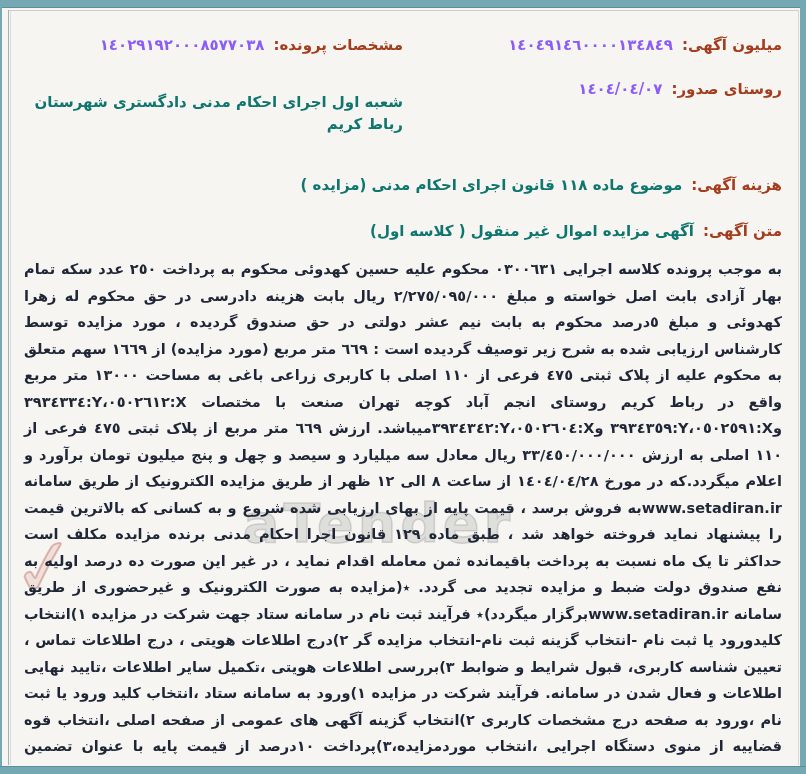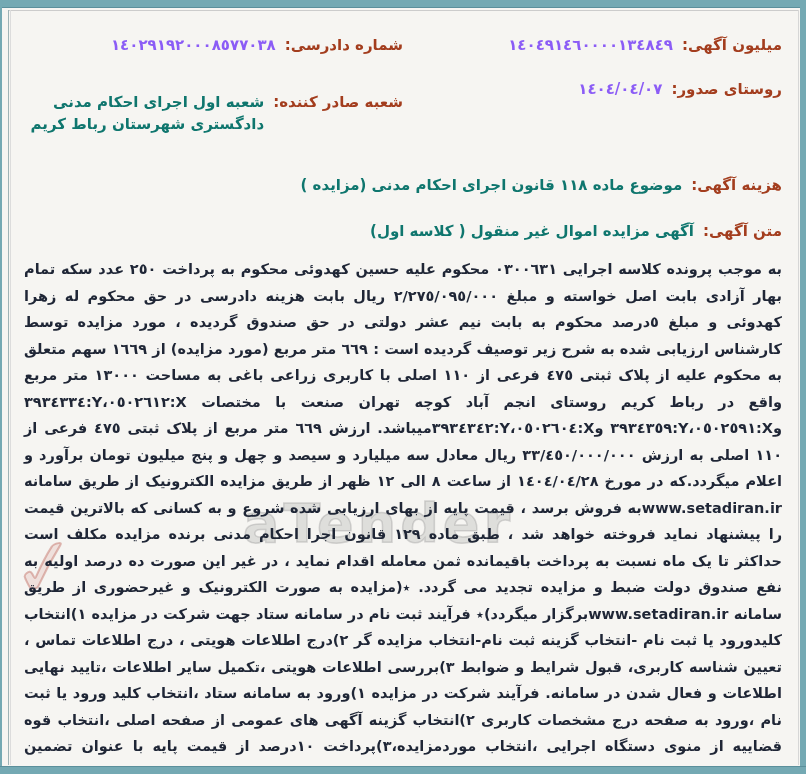"شماره دادرسی:" span.lbl { text: شماره دادرسی -> مشخصات پرونده }
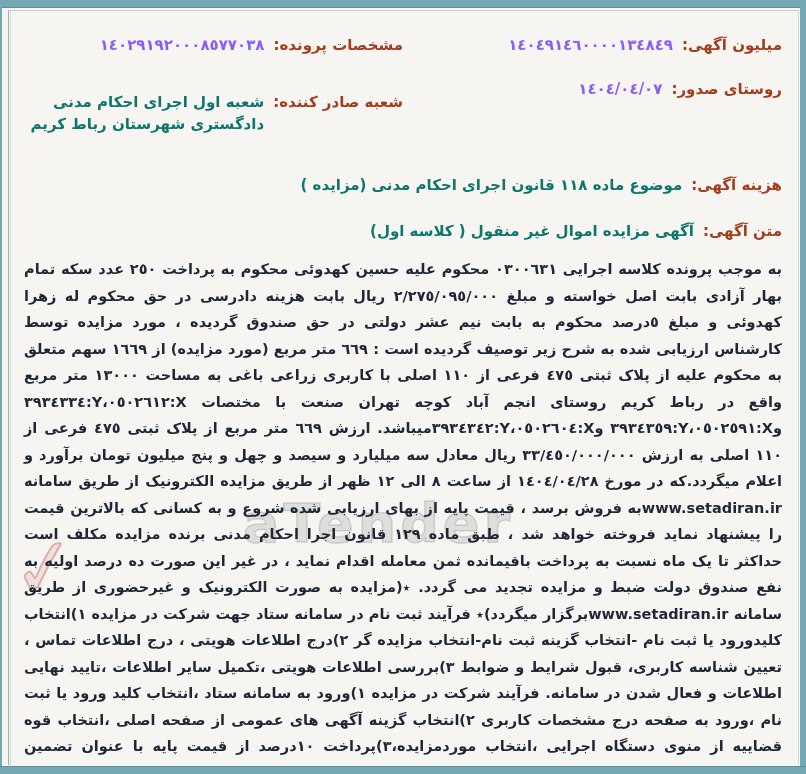"شعبه صادر کننده:" span.lbl { html: <span>شعبه صادر کننده:</span> -> none }
